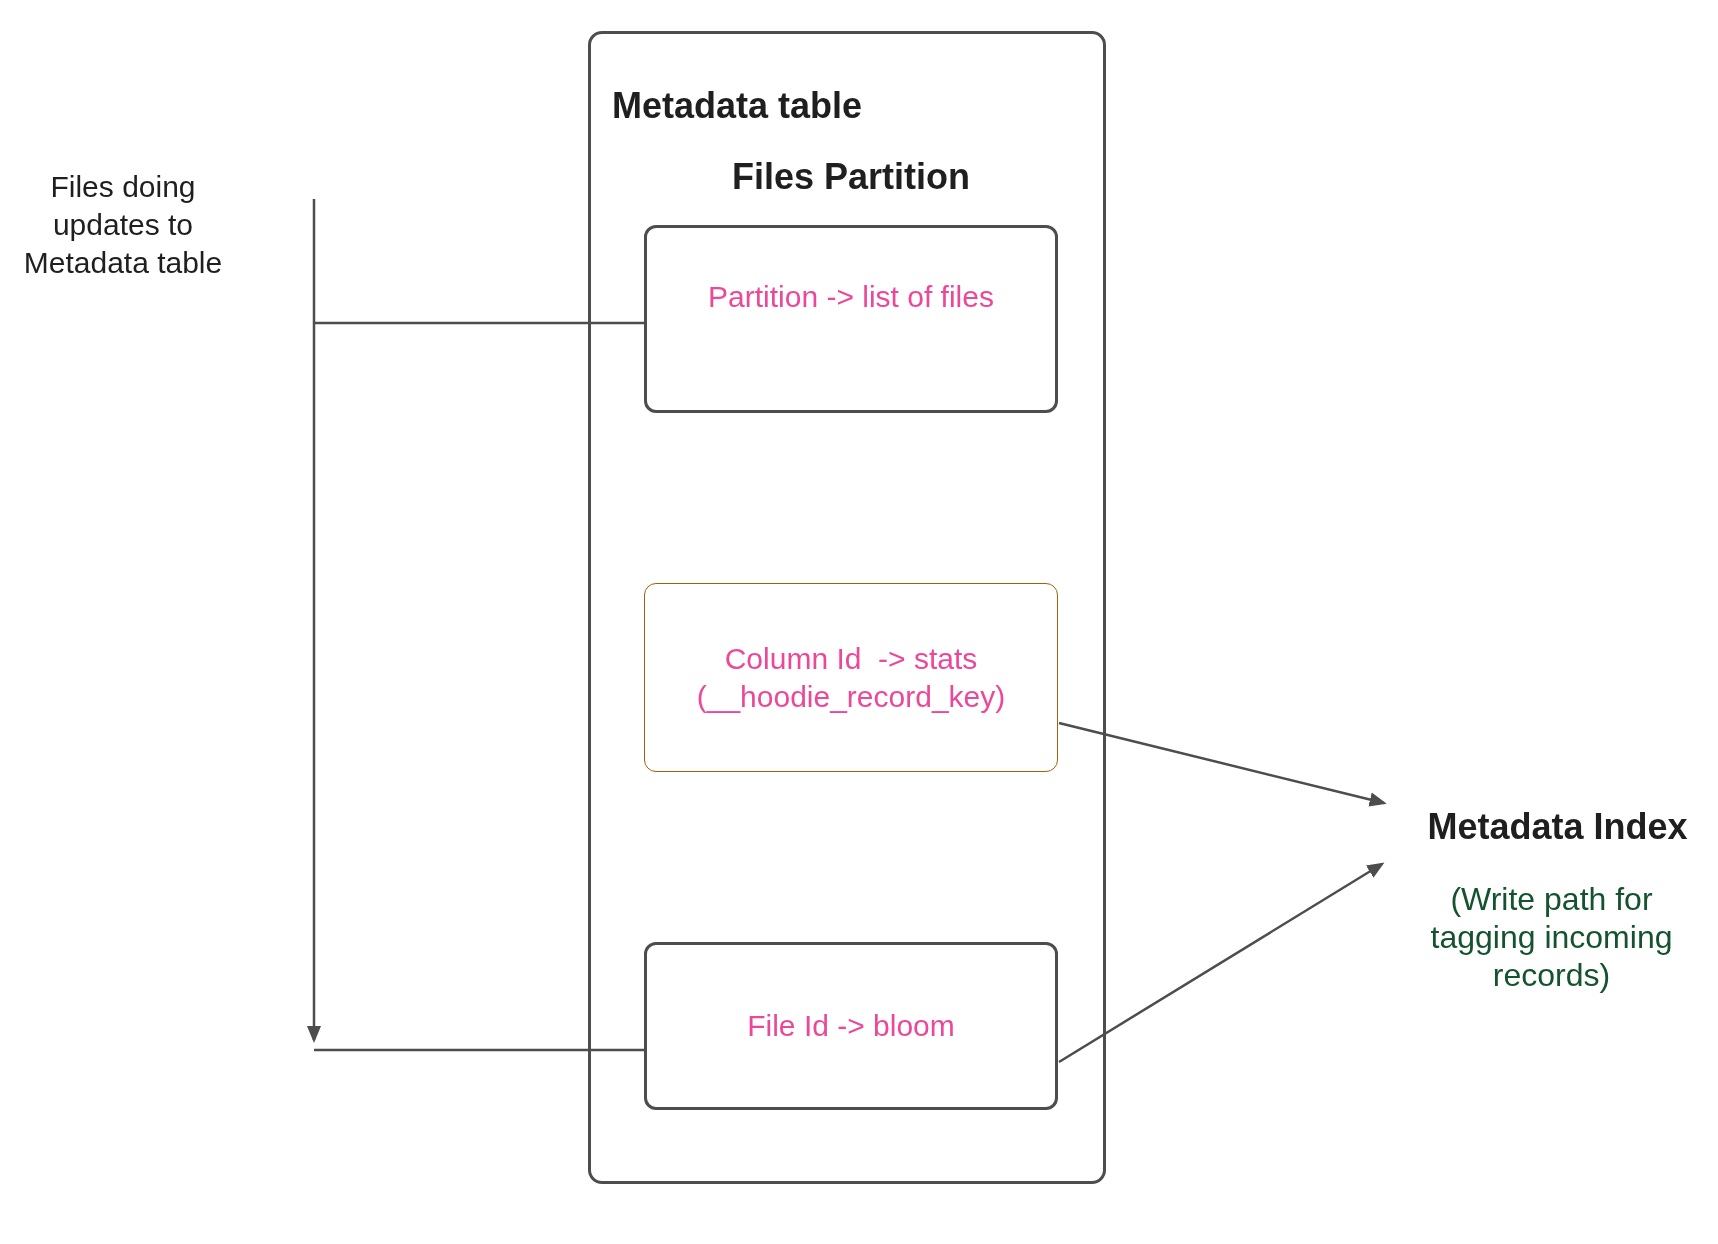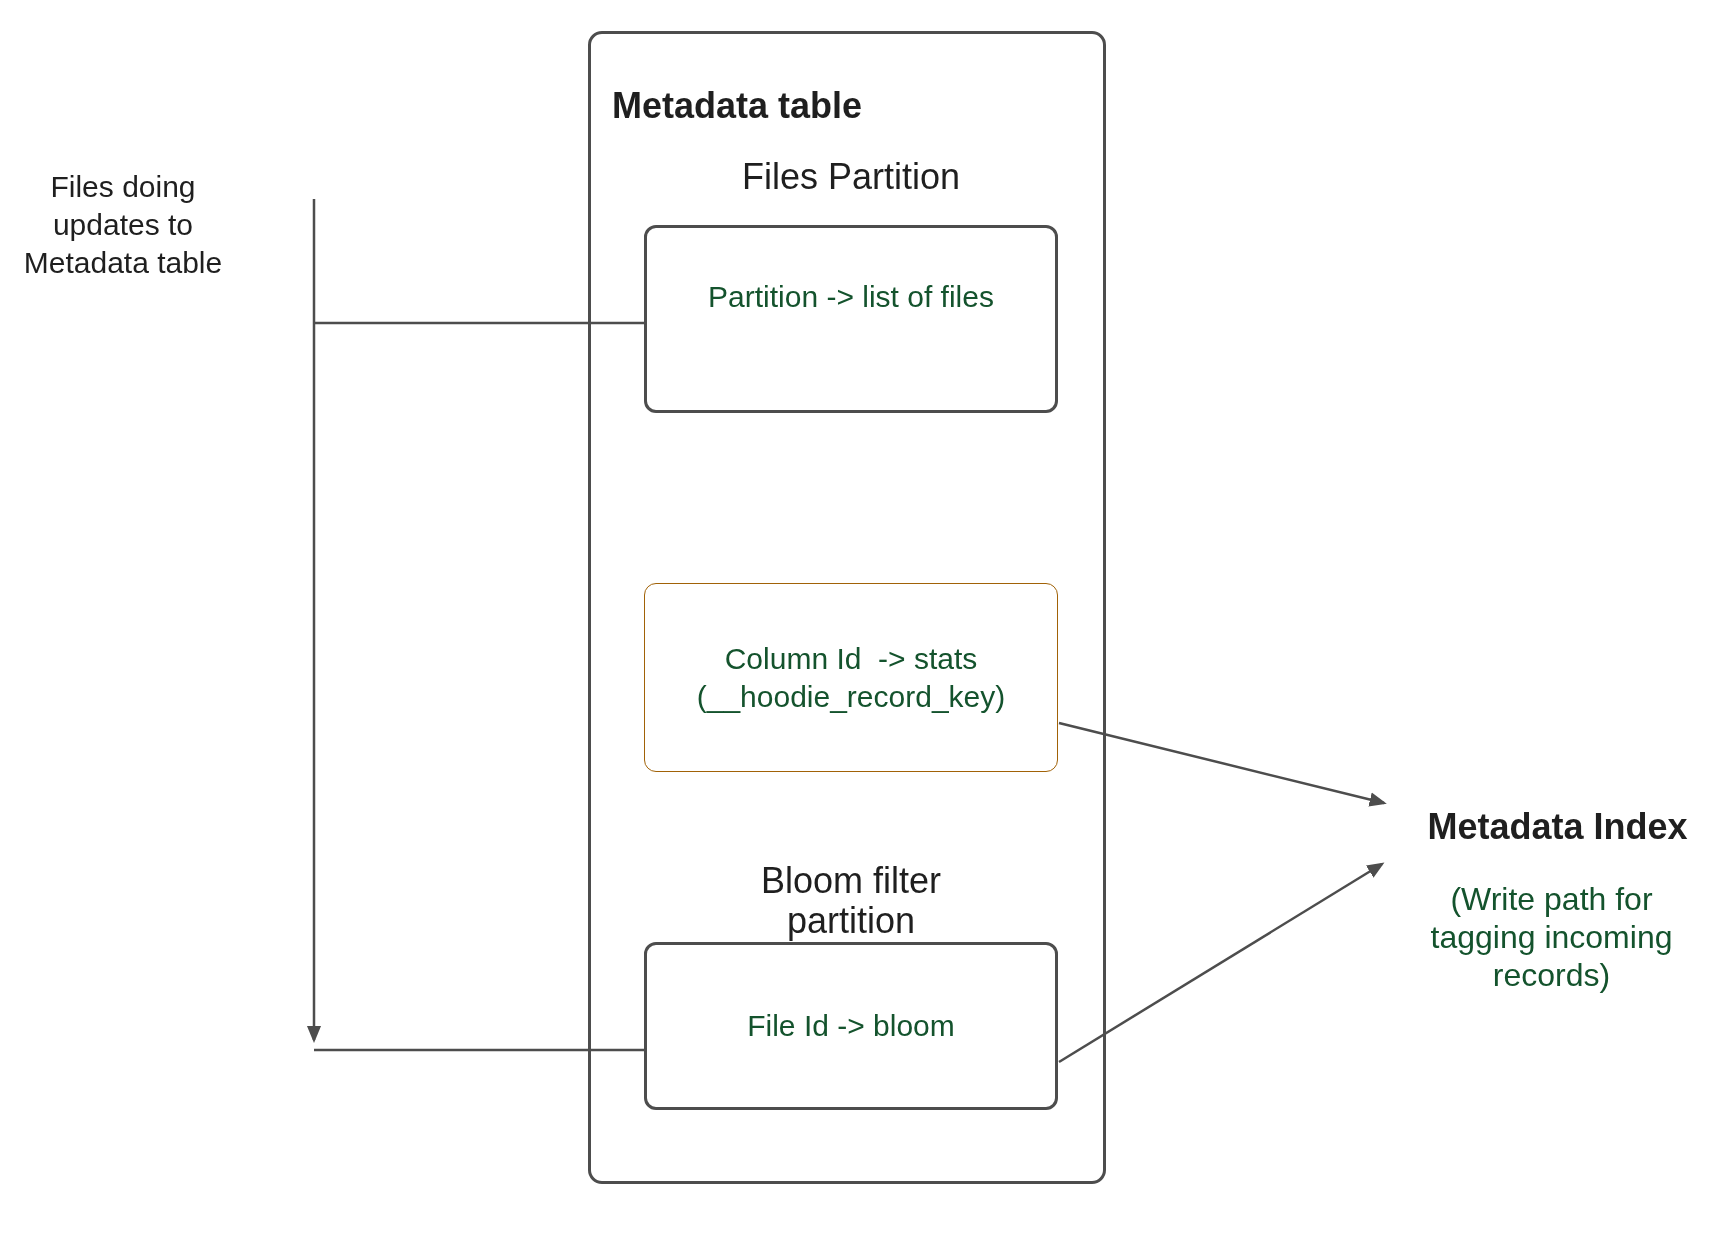"Files Partition" .hdr { font-weight: normal -> bold }
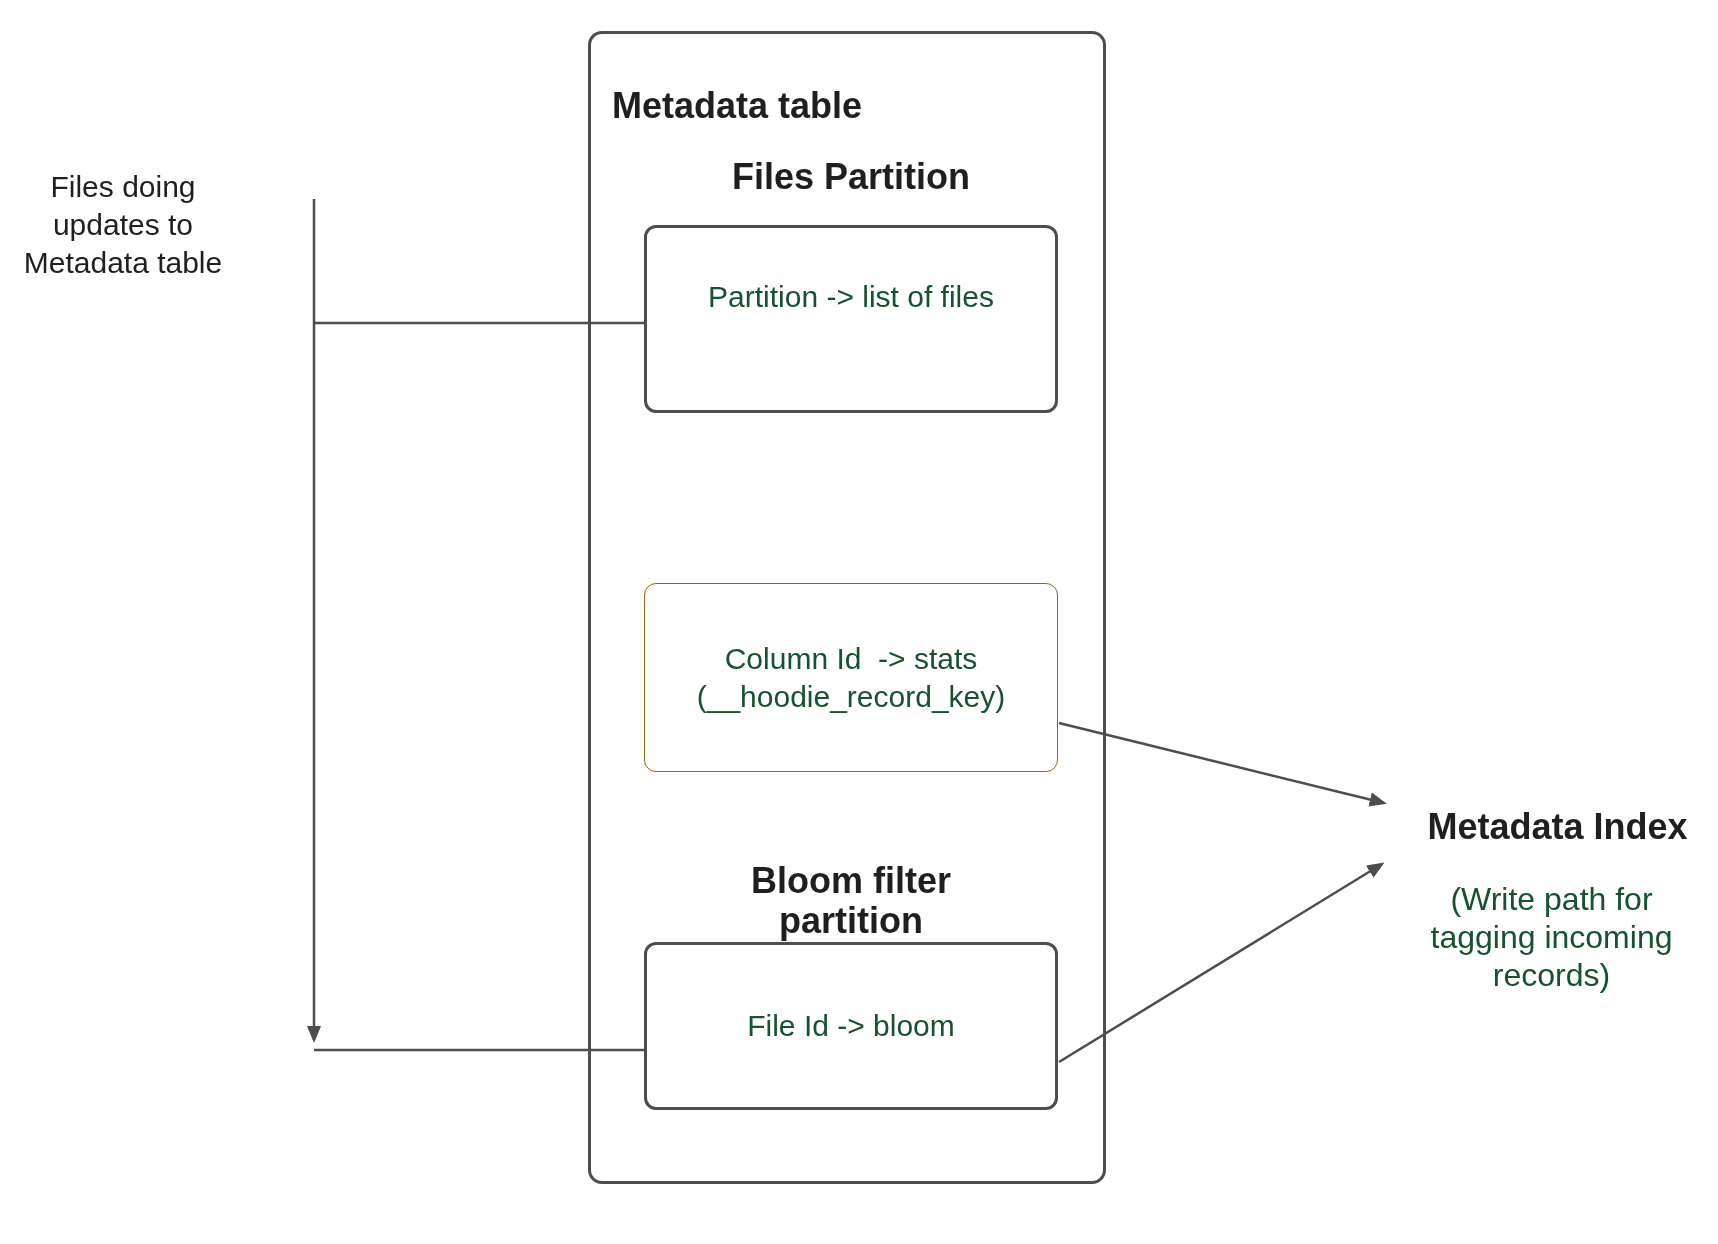"Partition -> list of files" .box { color: #14532d -> #ec4899 }
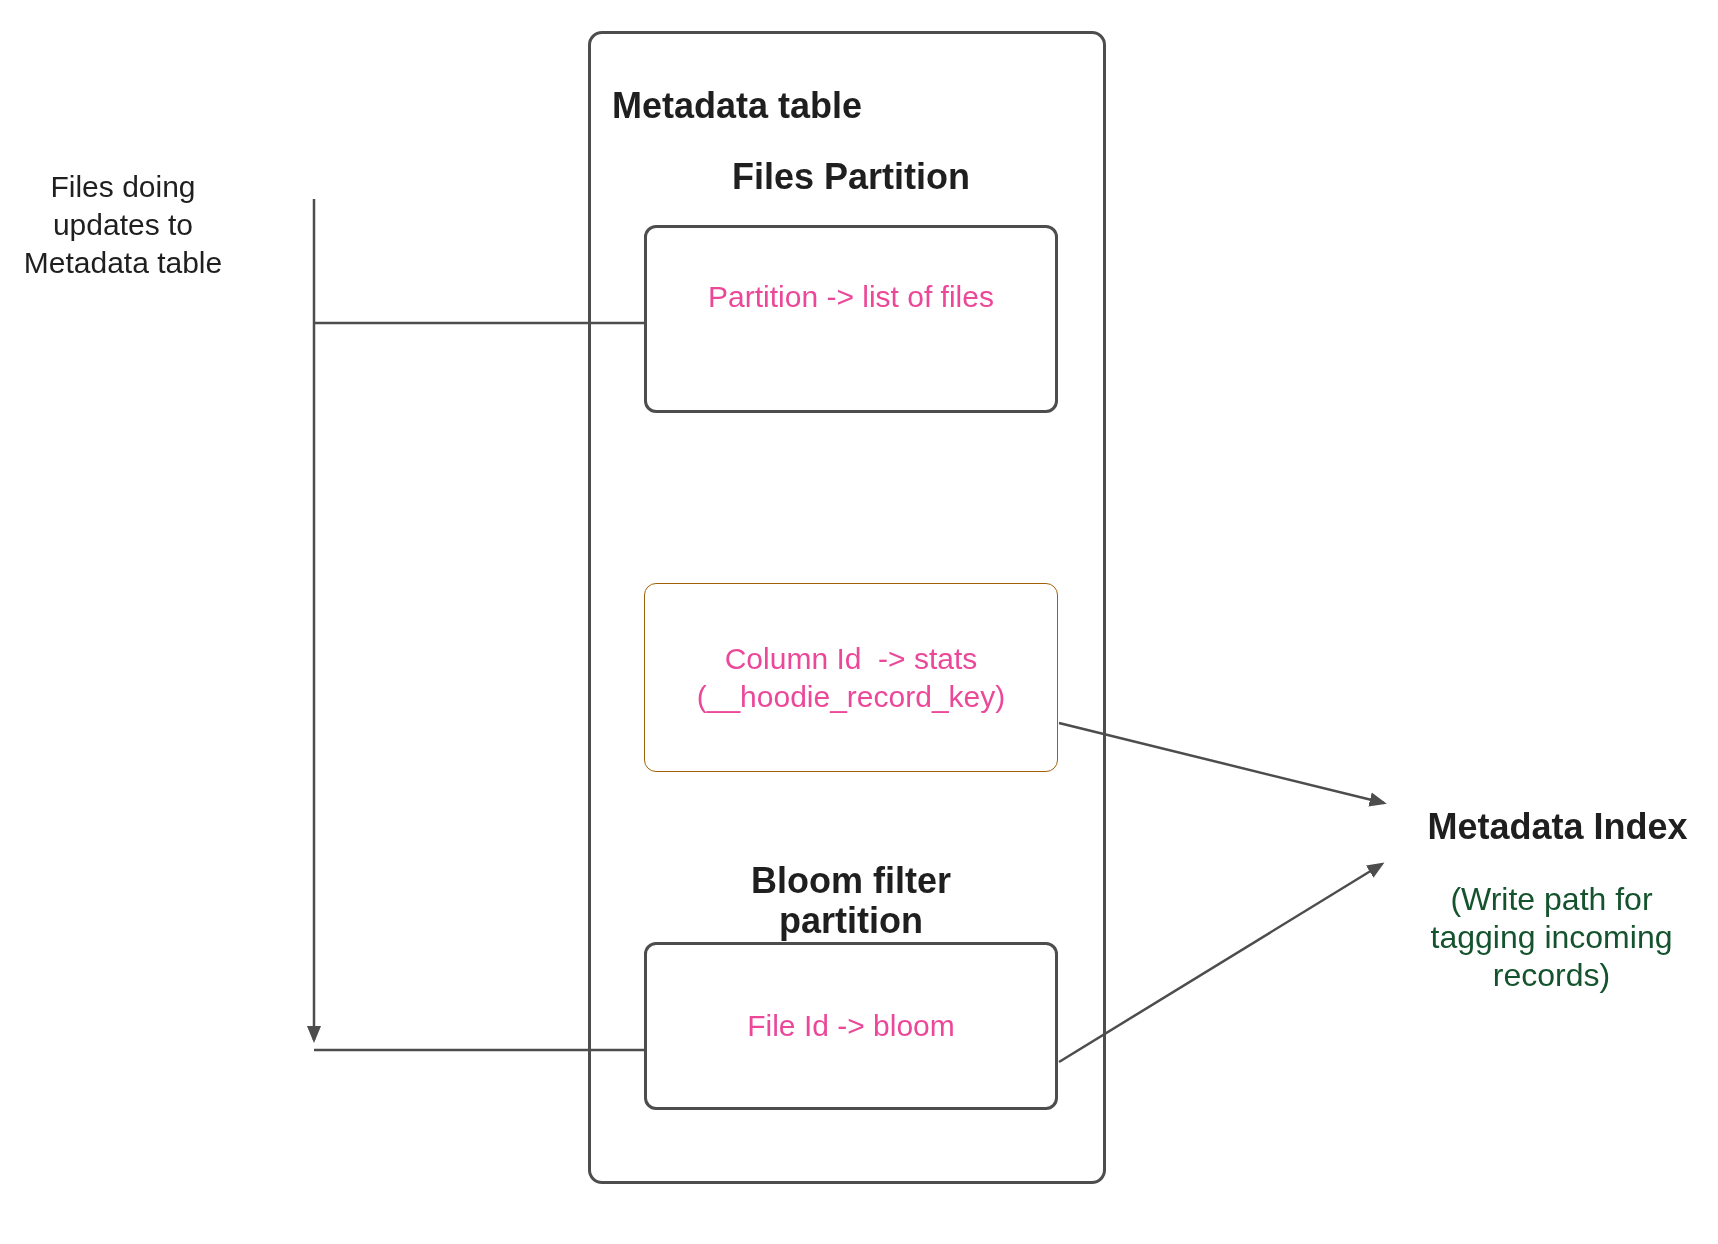"Bloom filter" div.hdr { html: <div>Bloom filter partition</div> -> none }
